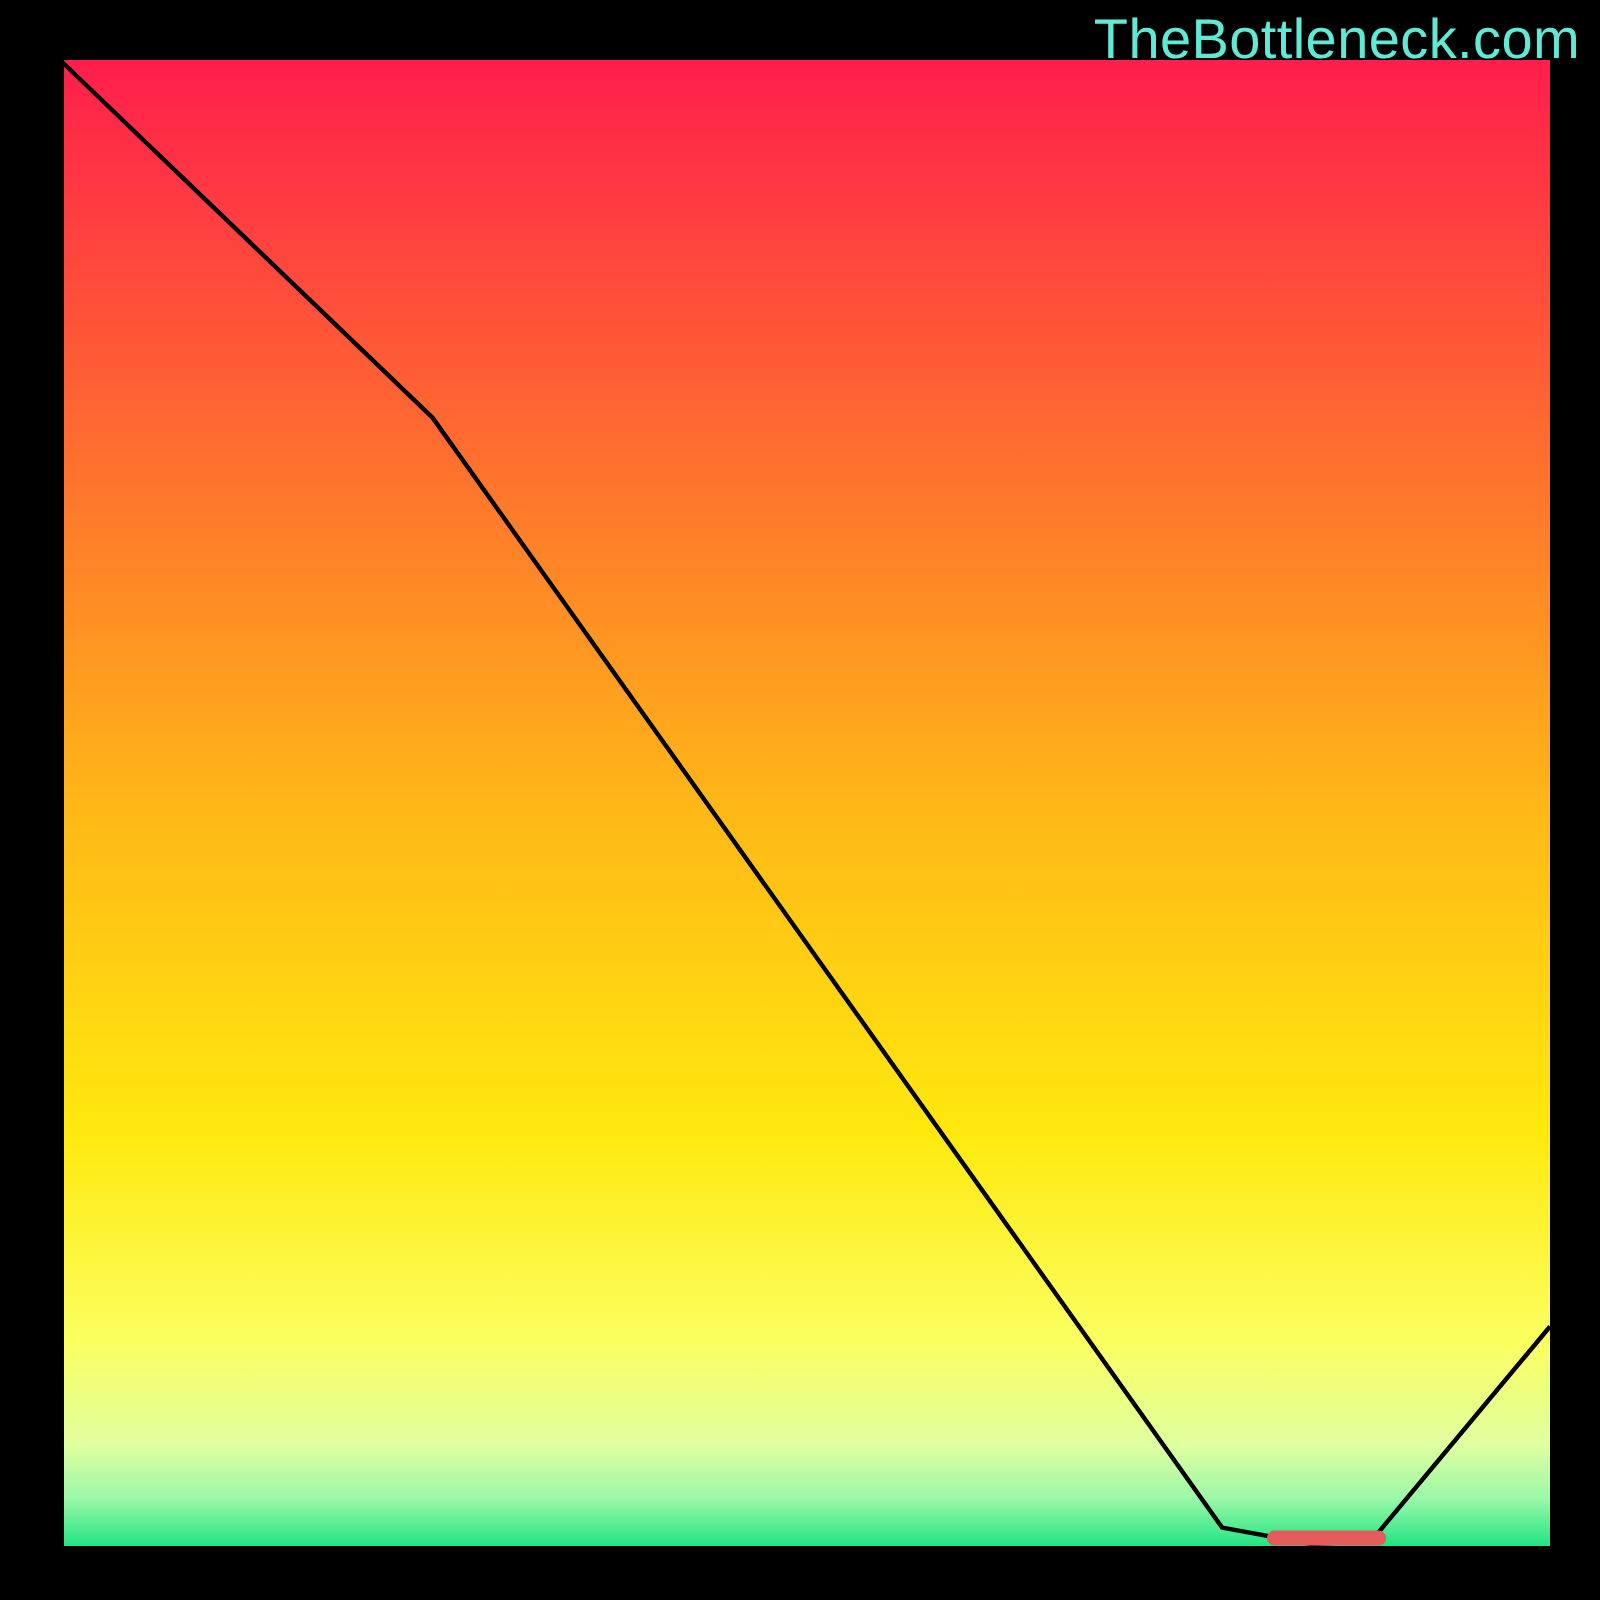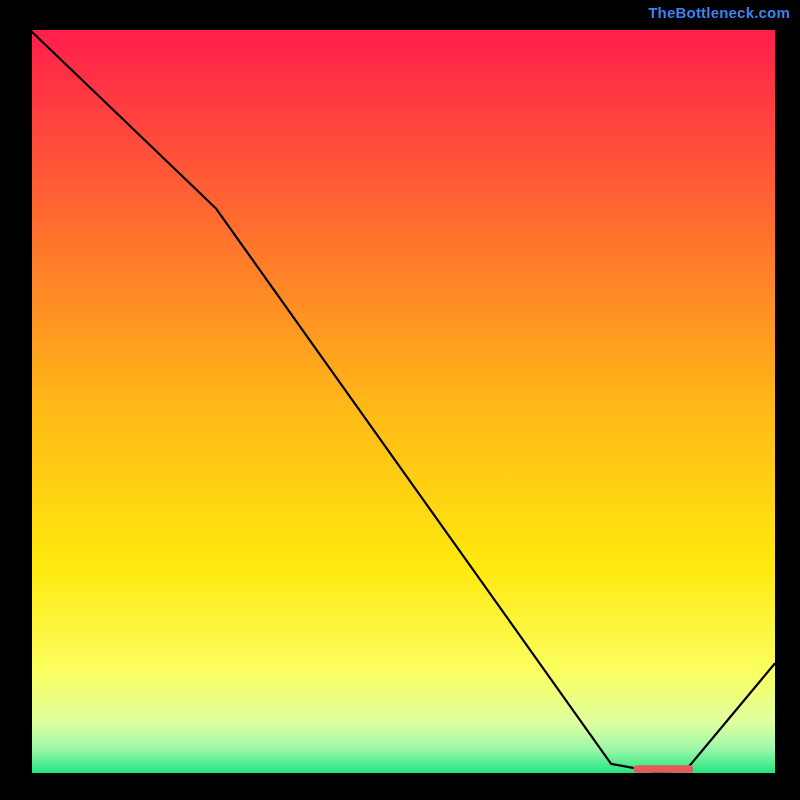"TheBottleneck.com" .watermark { color: #3b82f6 -> #5eead4; font-size: 15px -> 28px; font-weight: 700 -> 400 }
